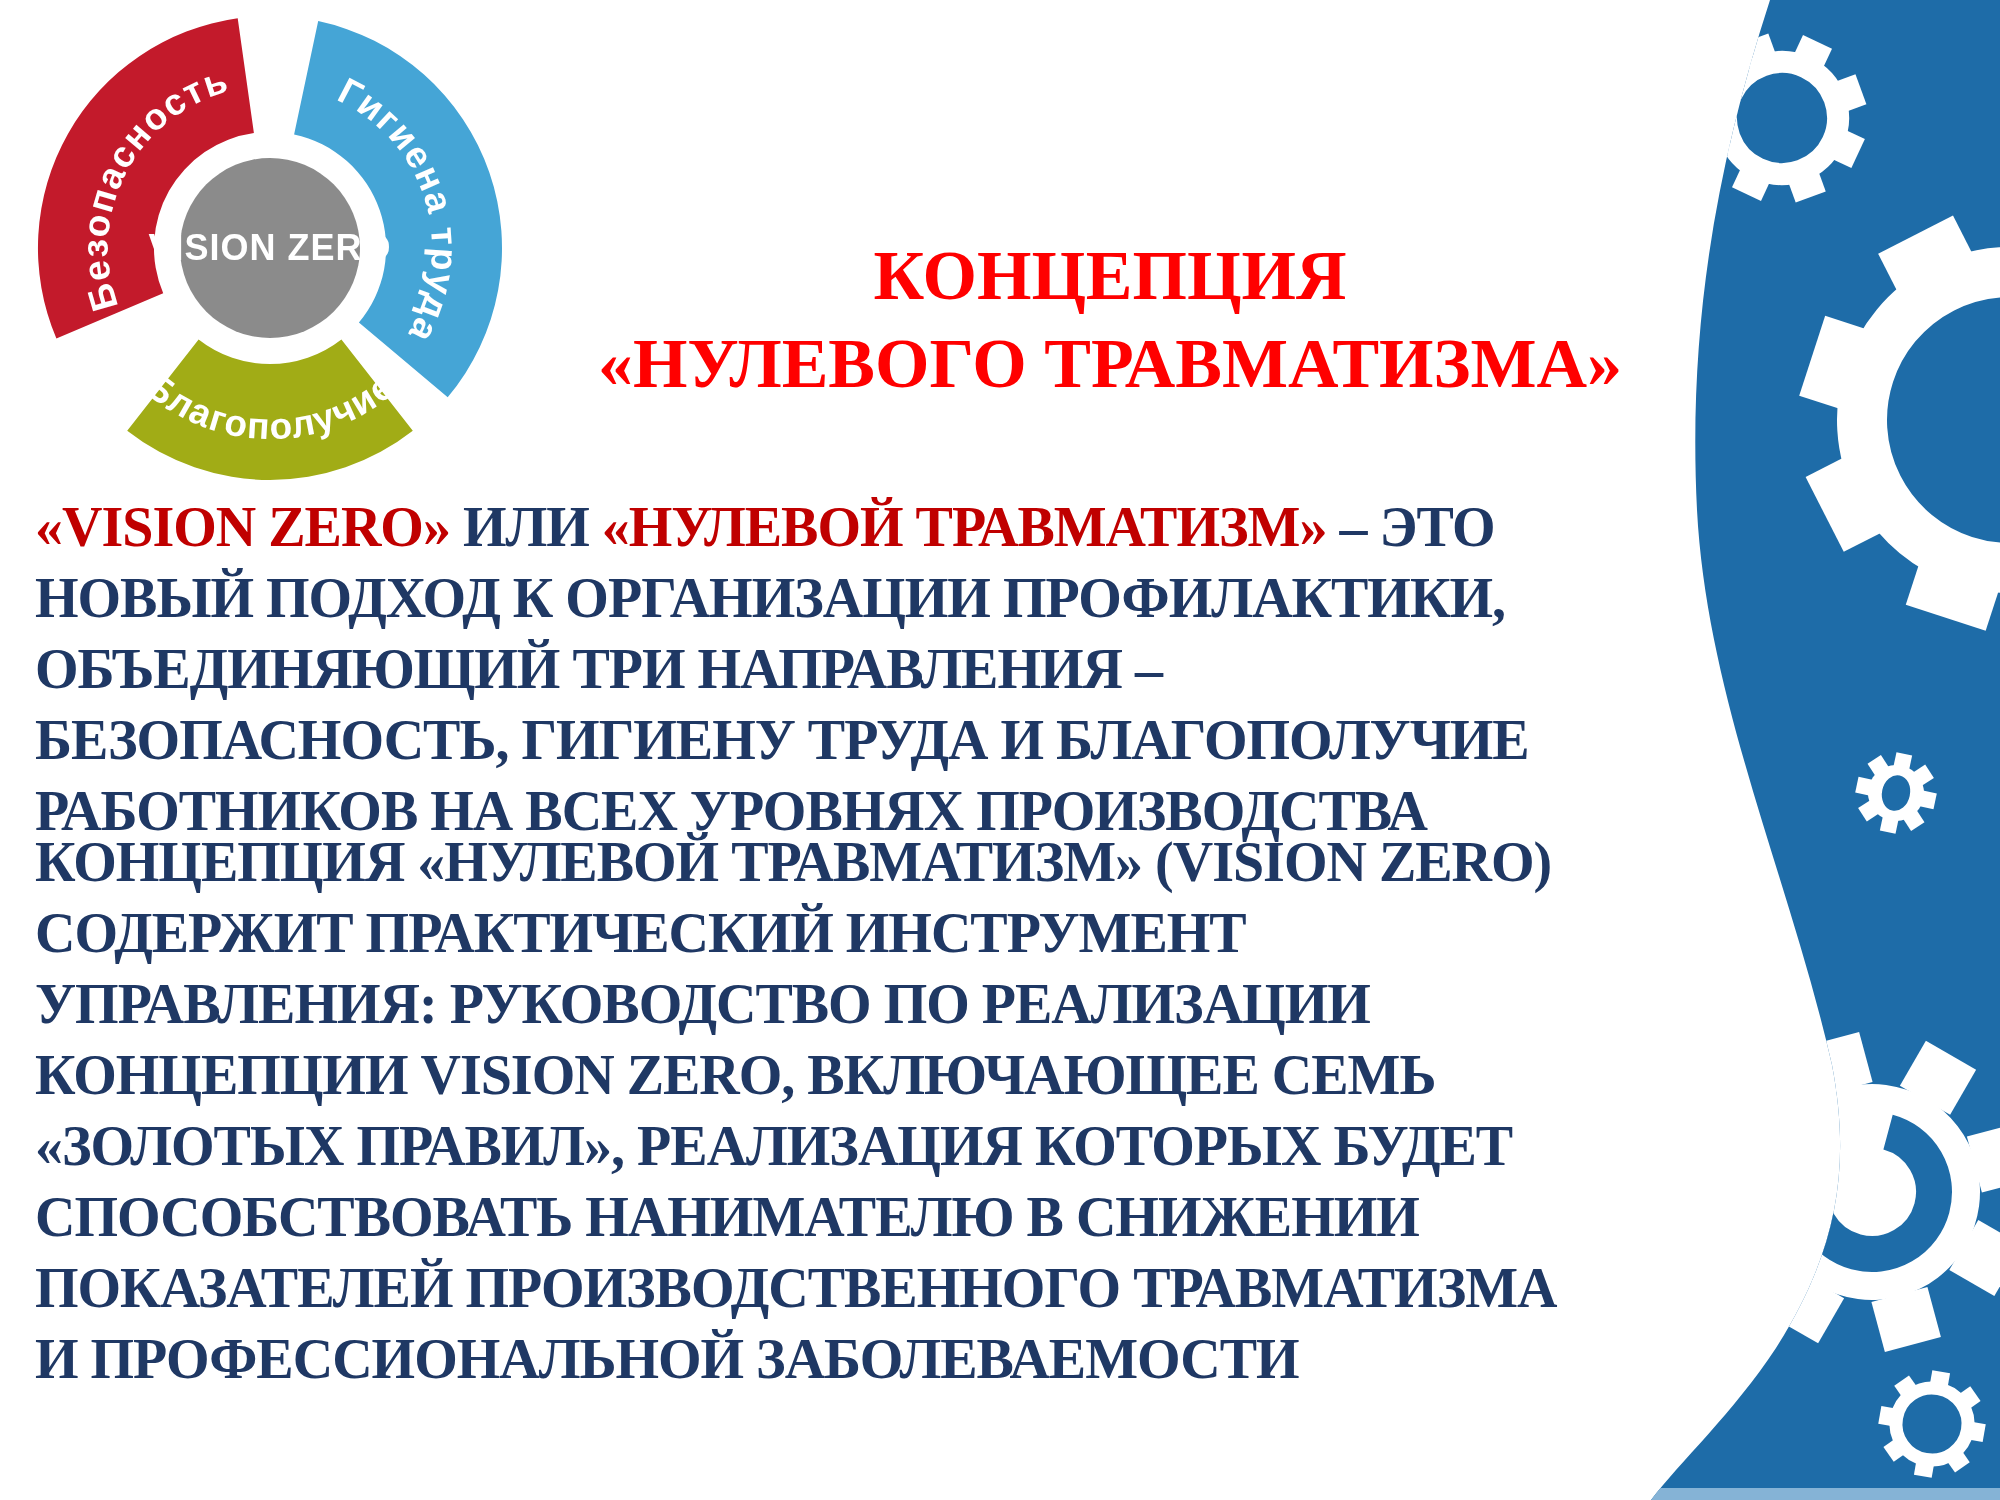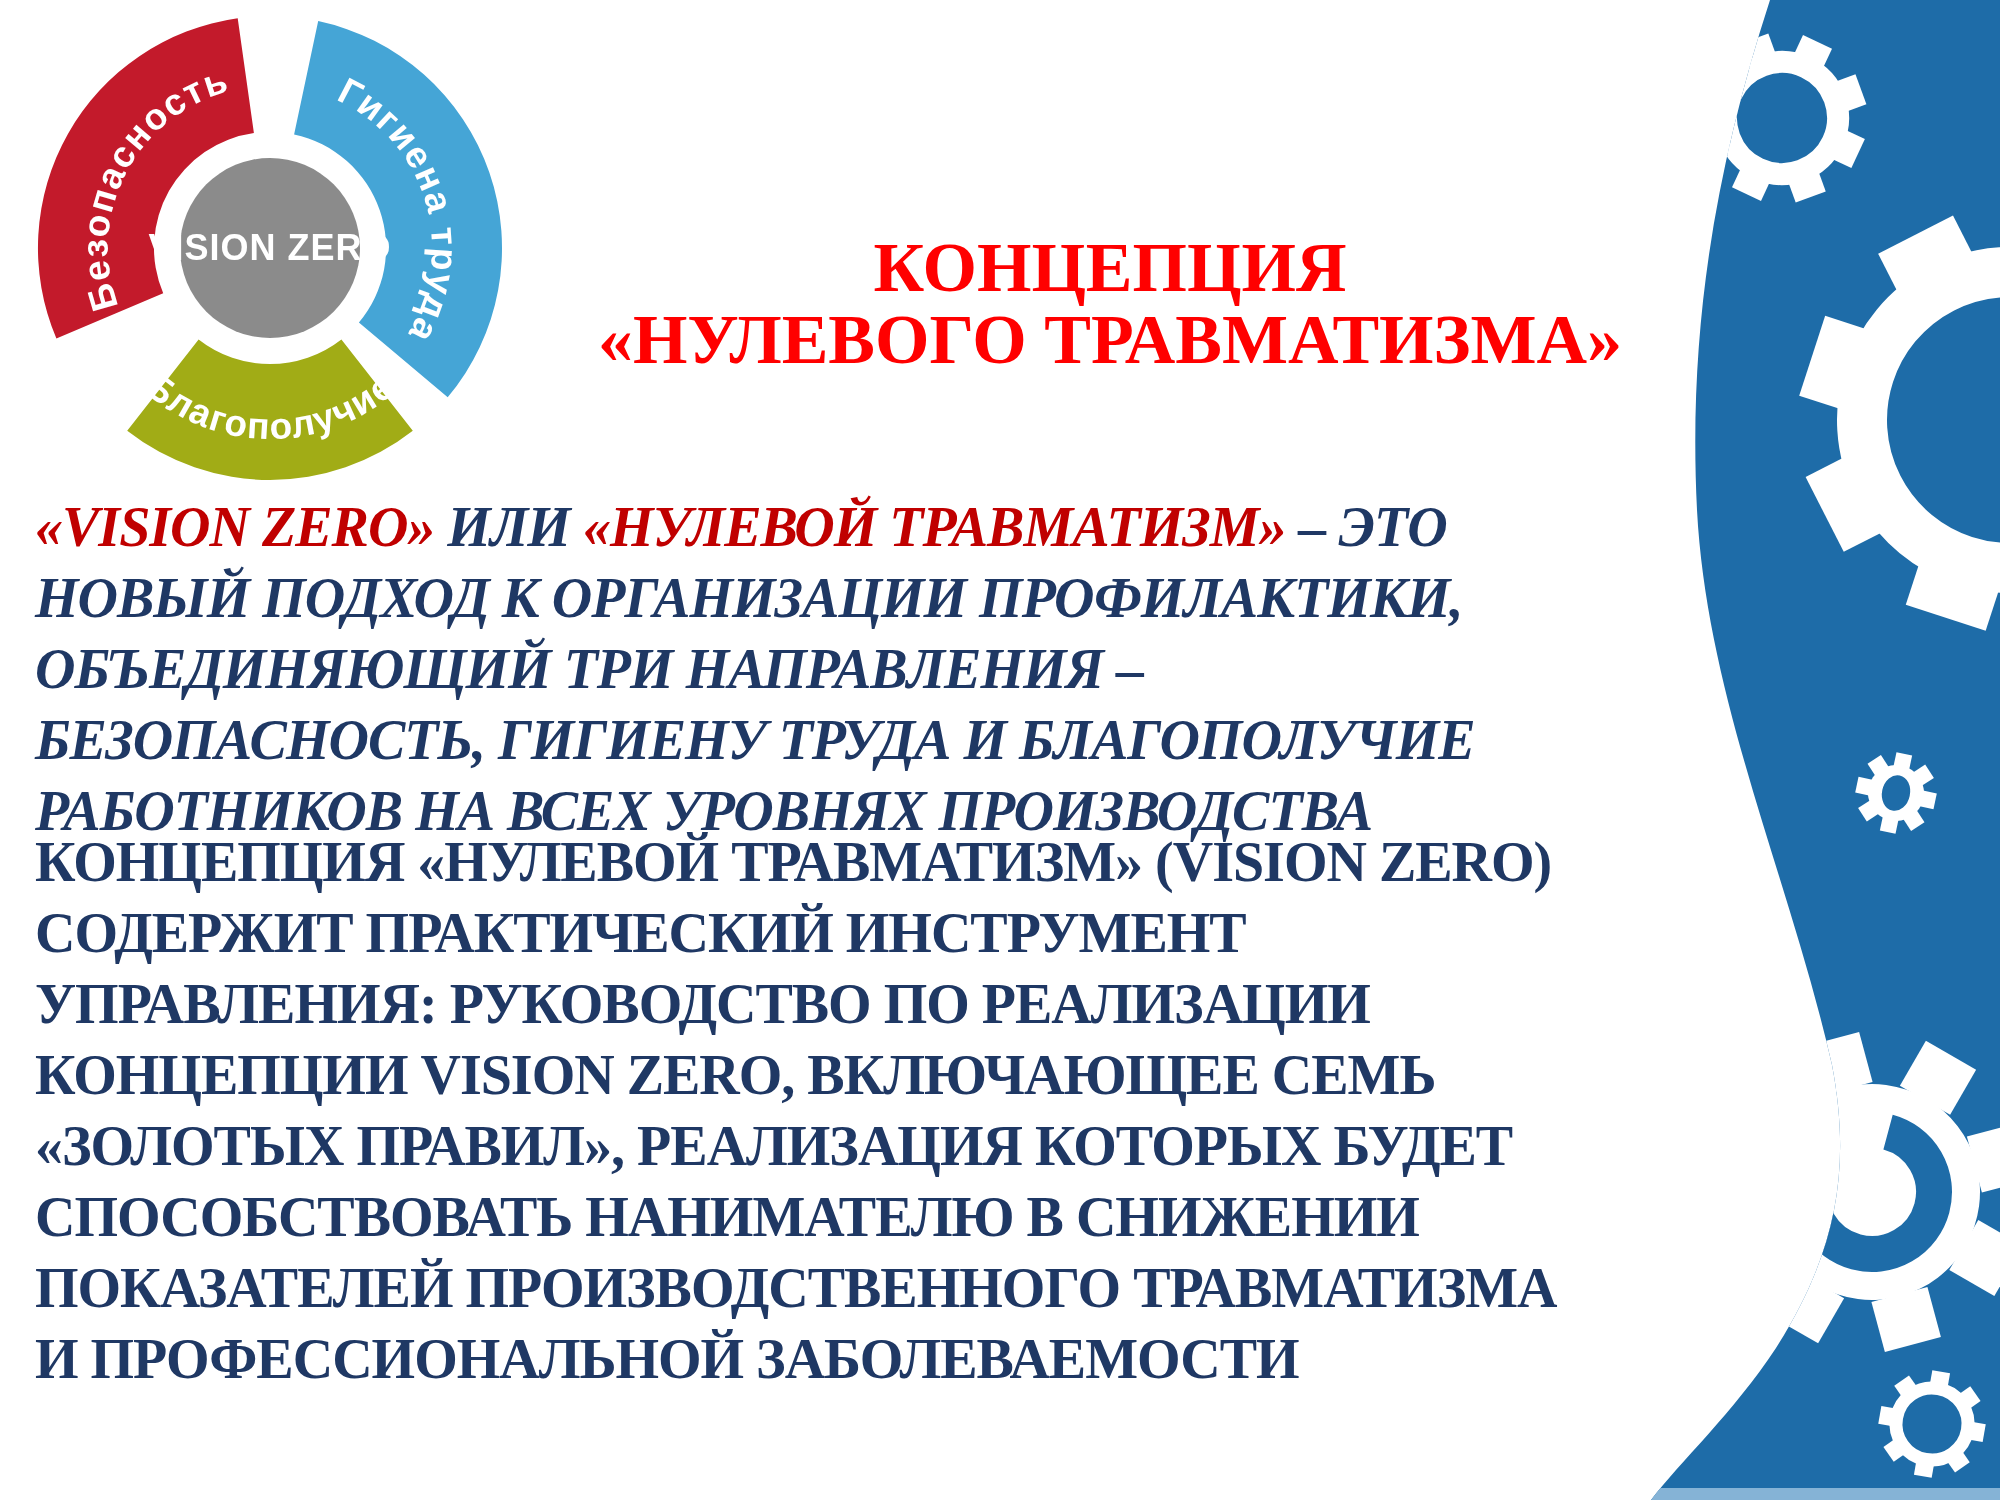"КОНЦЕПЦИЯ" .title { line-height: 72px -> 88px }
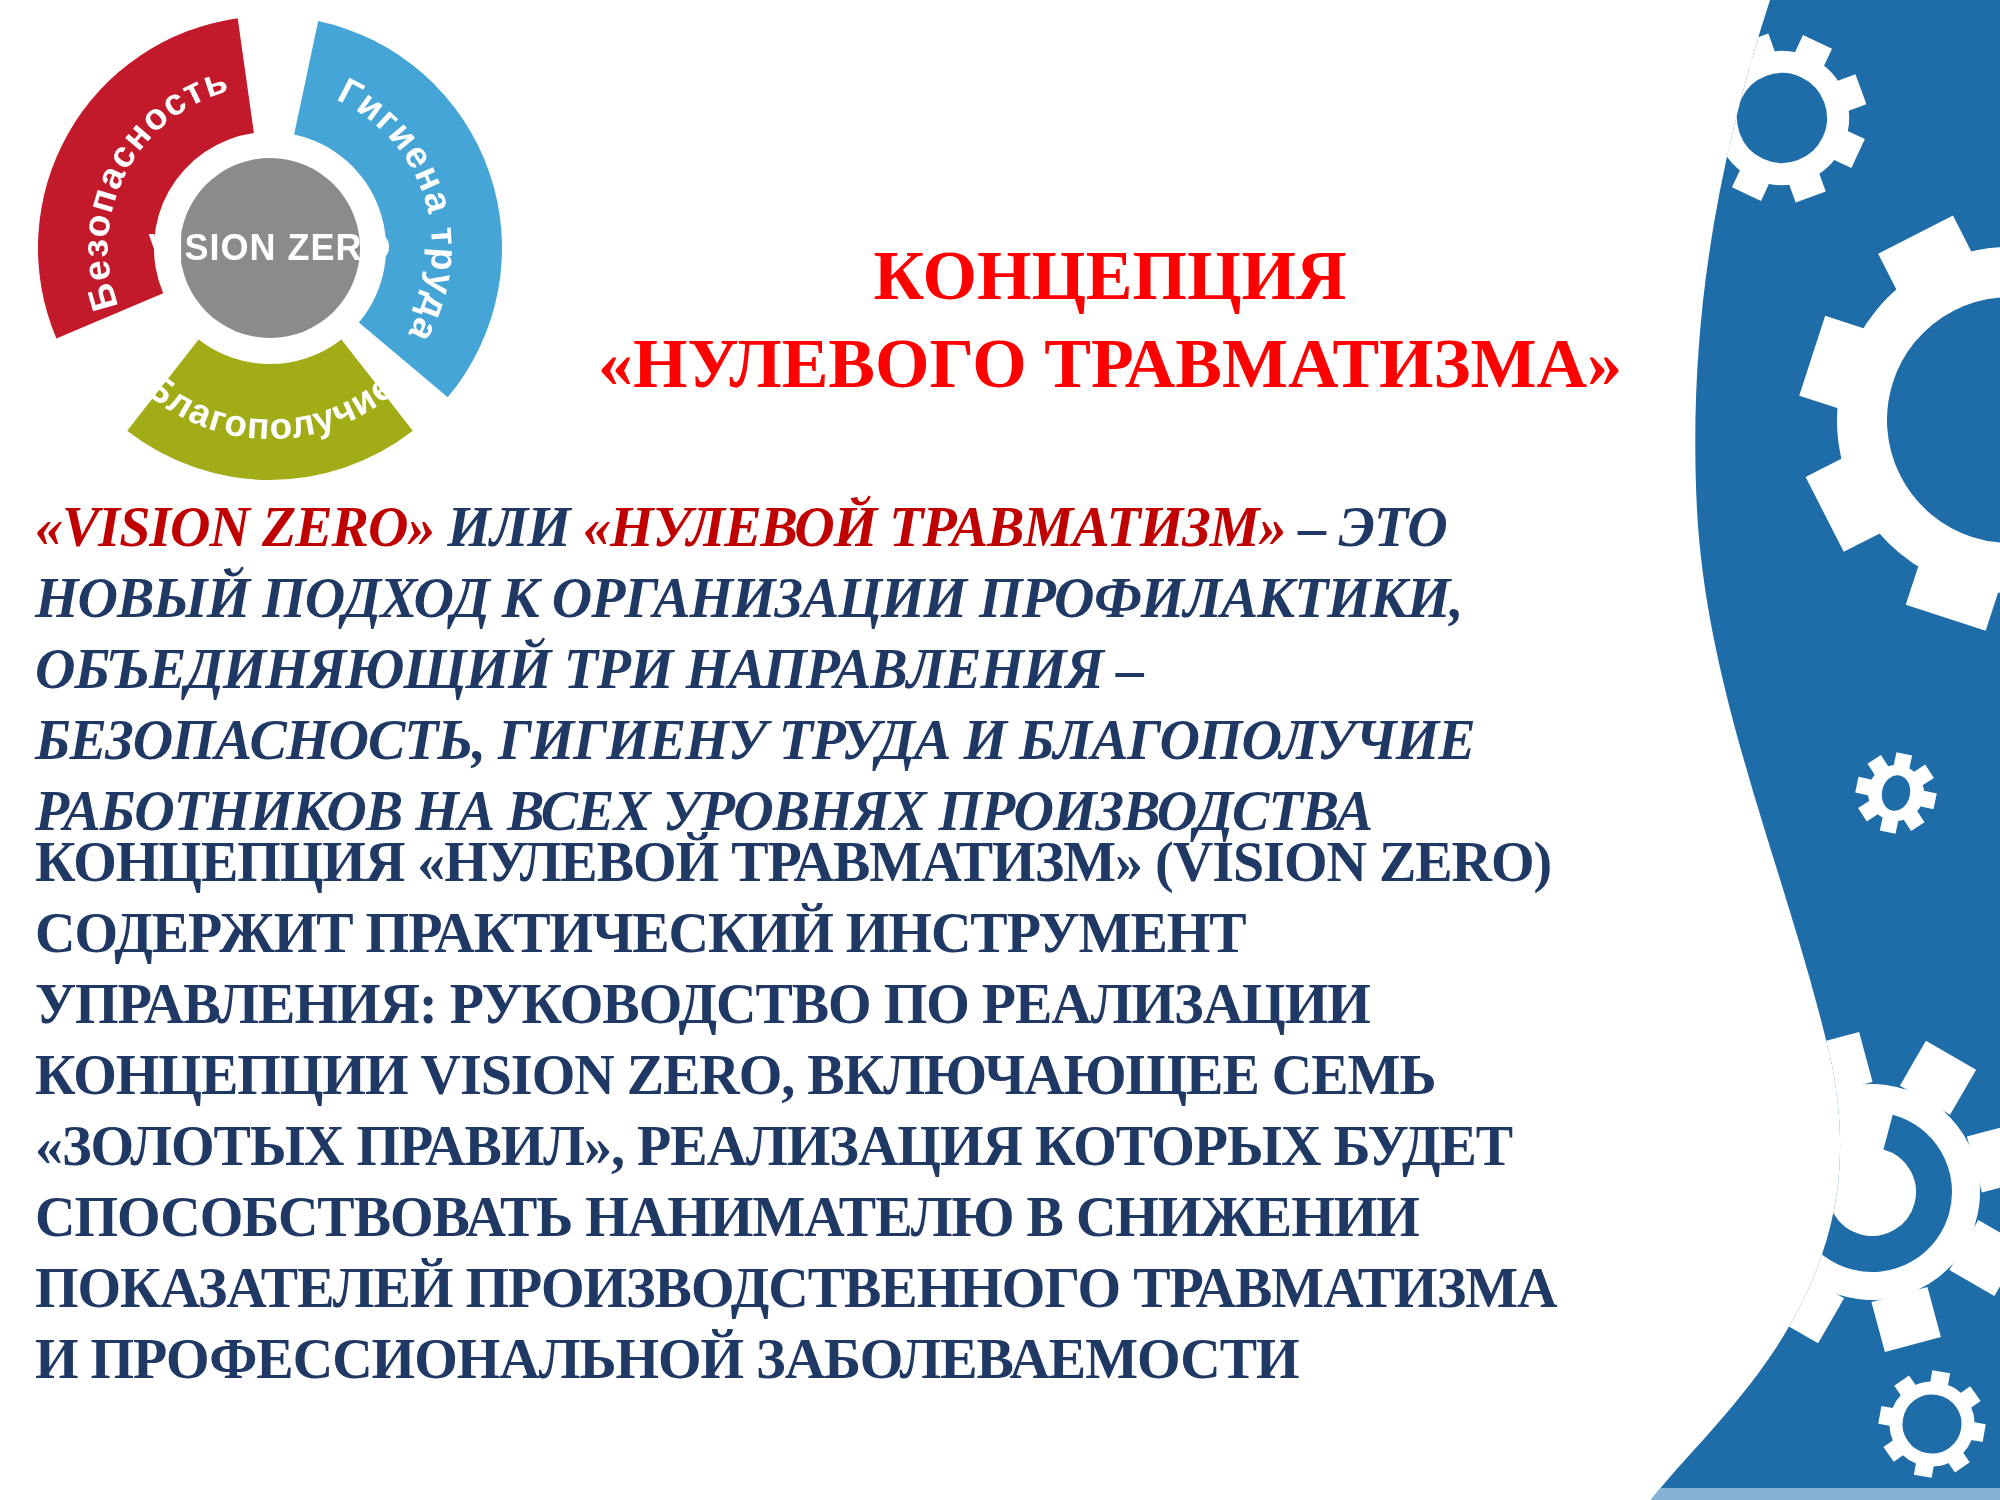"«VISION ZERO» ИЛИ «НУЛЕВОЙ ТРАВМАТИЗМ»" .p1 { font-style: italic -> none }
